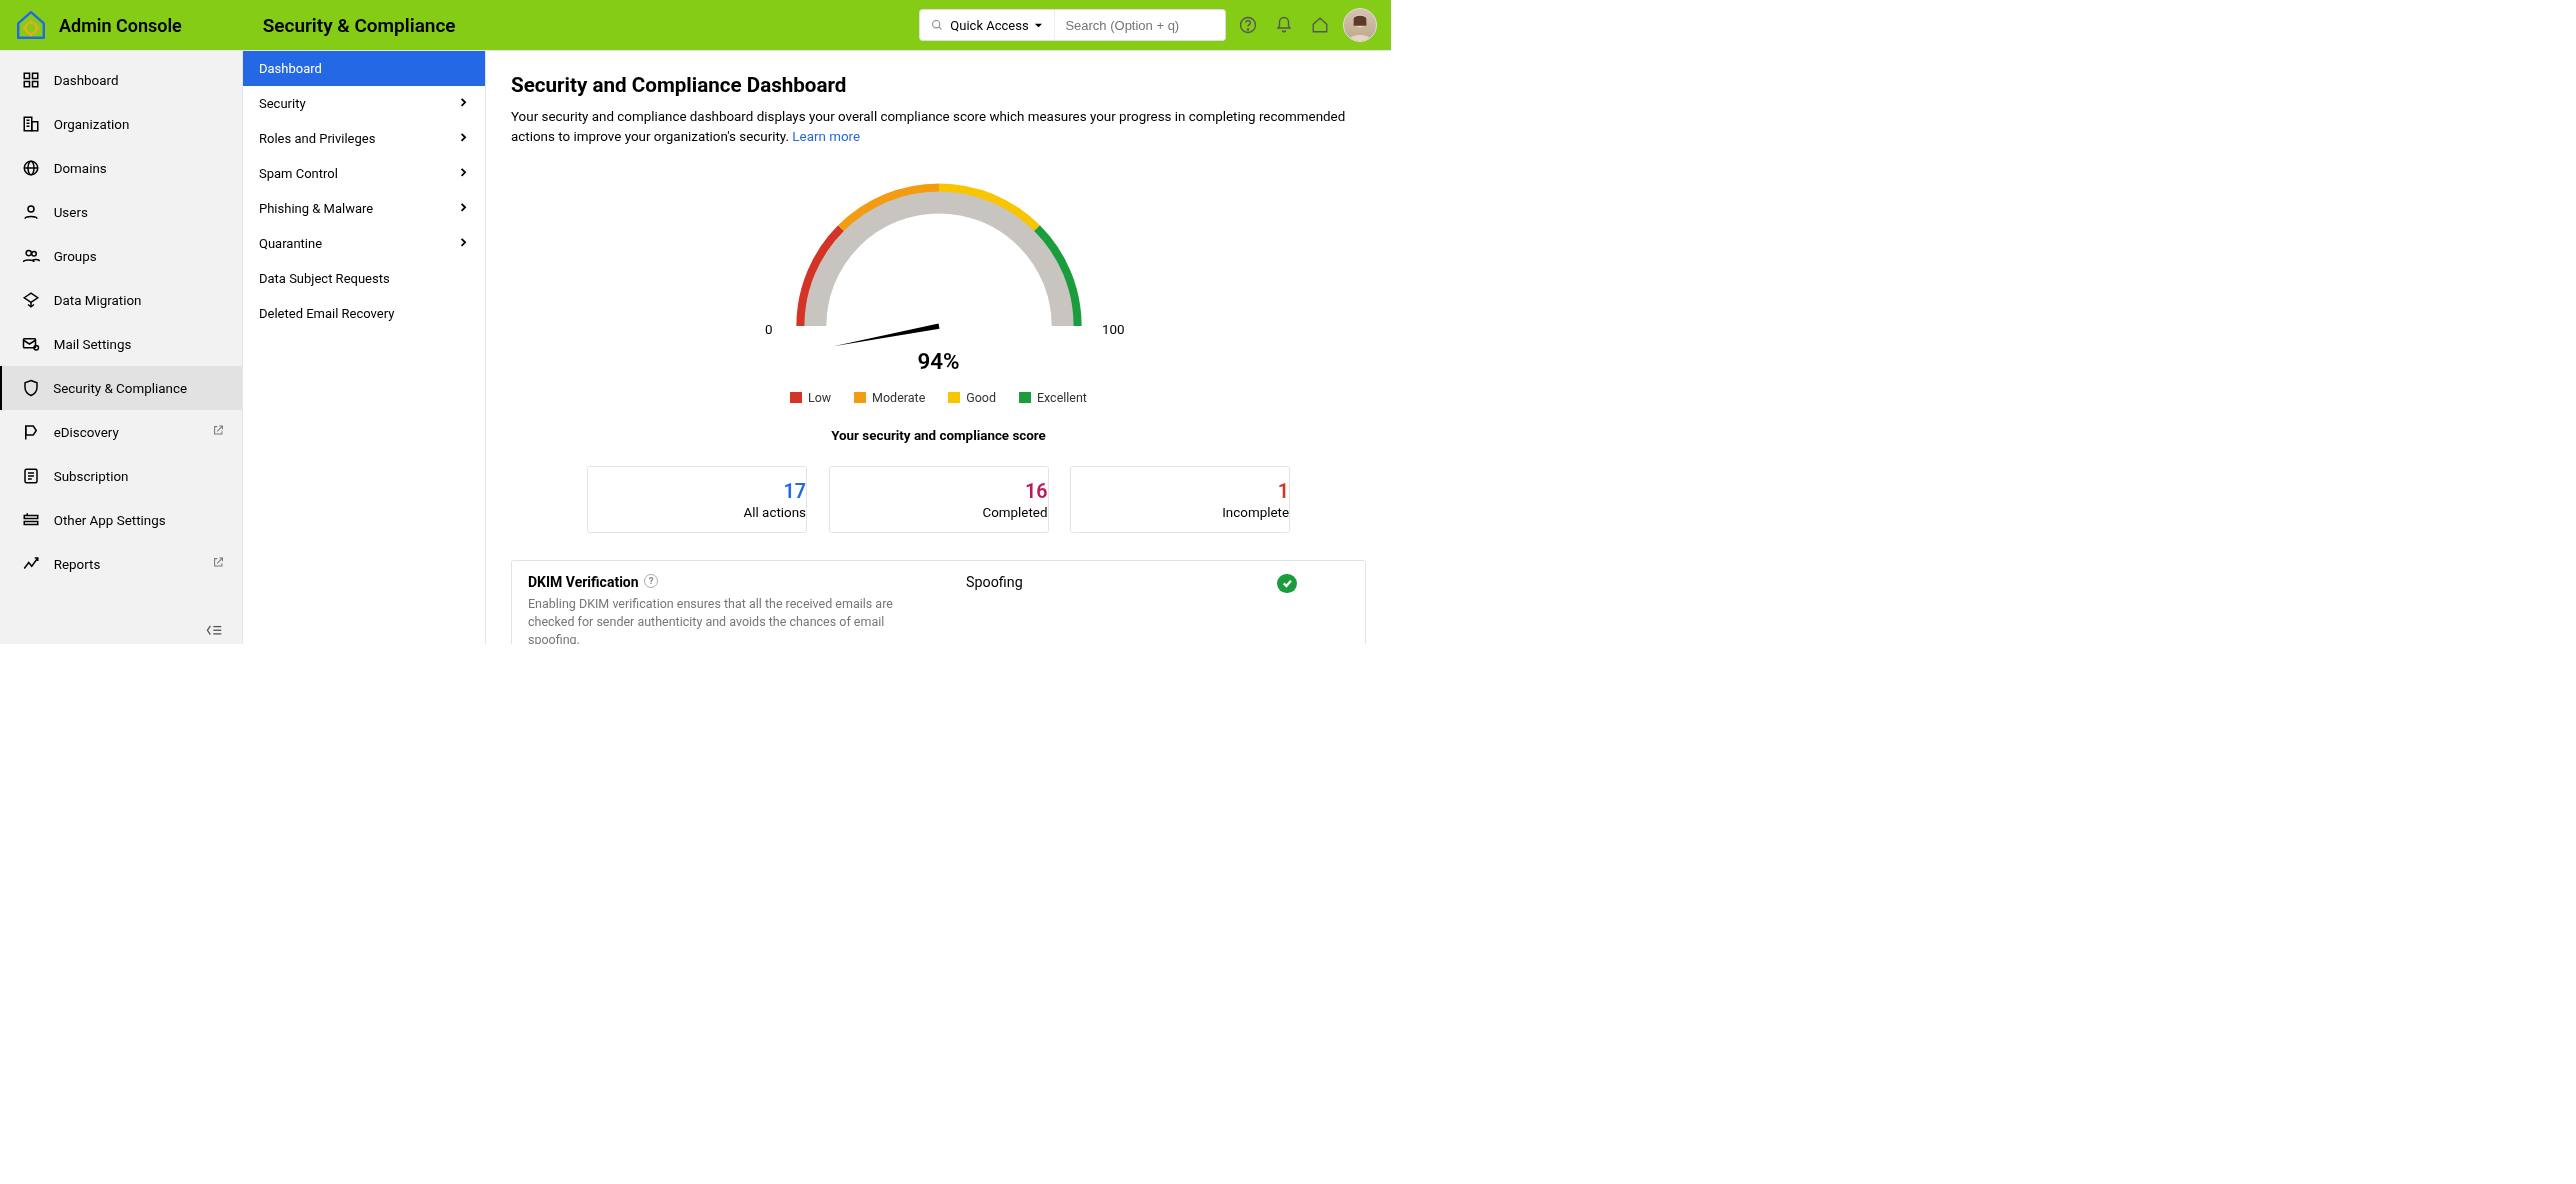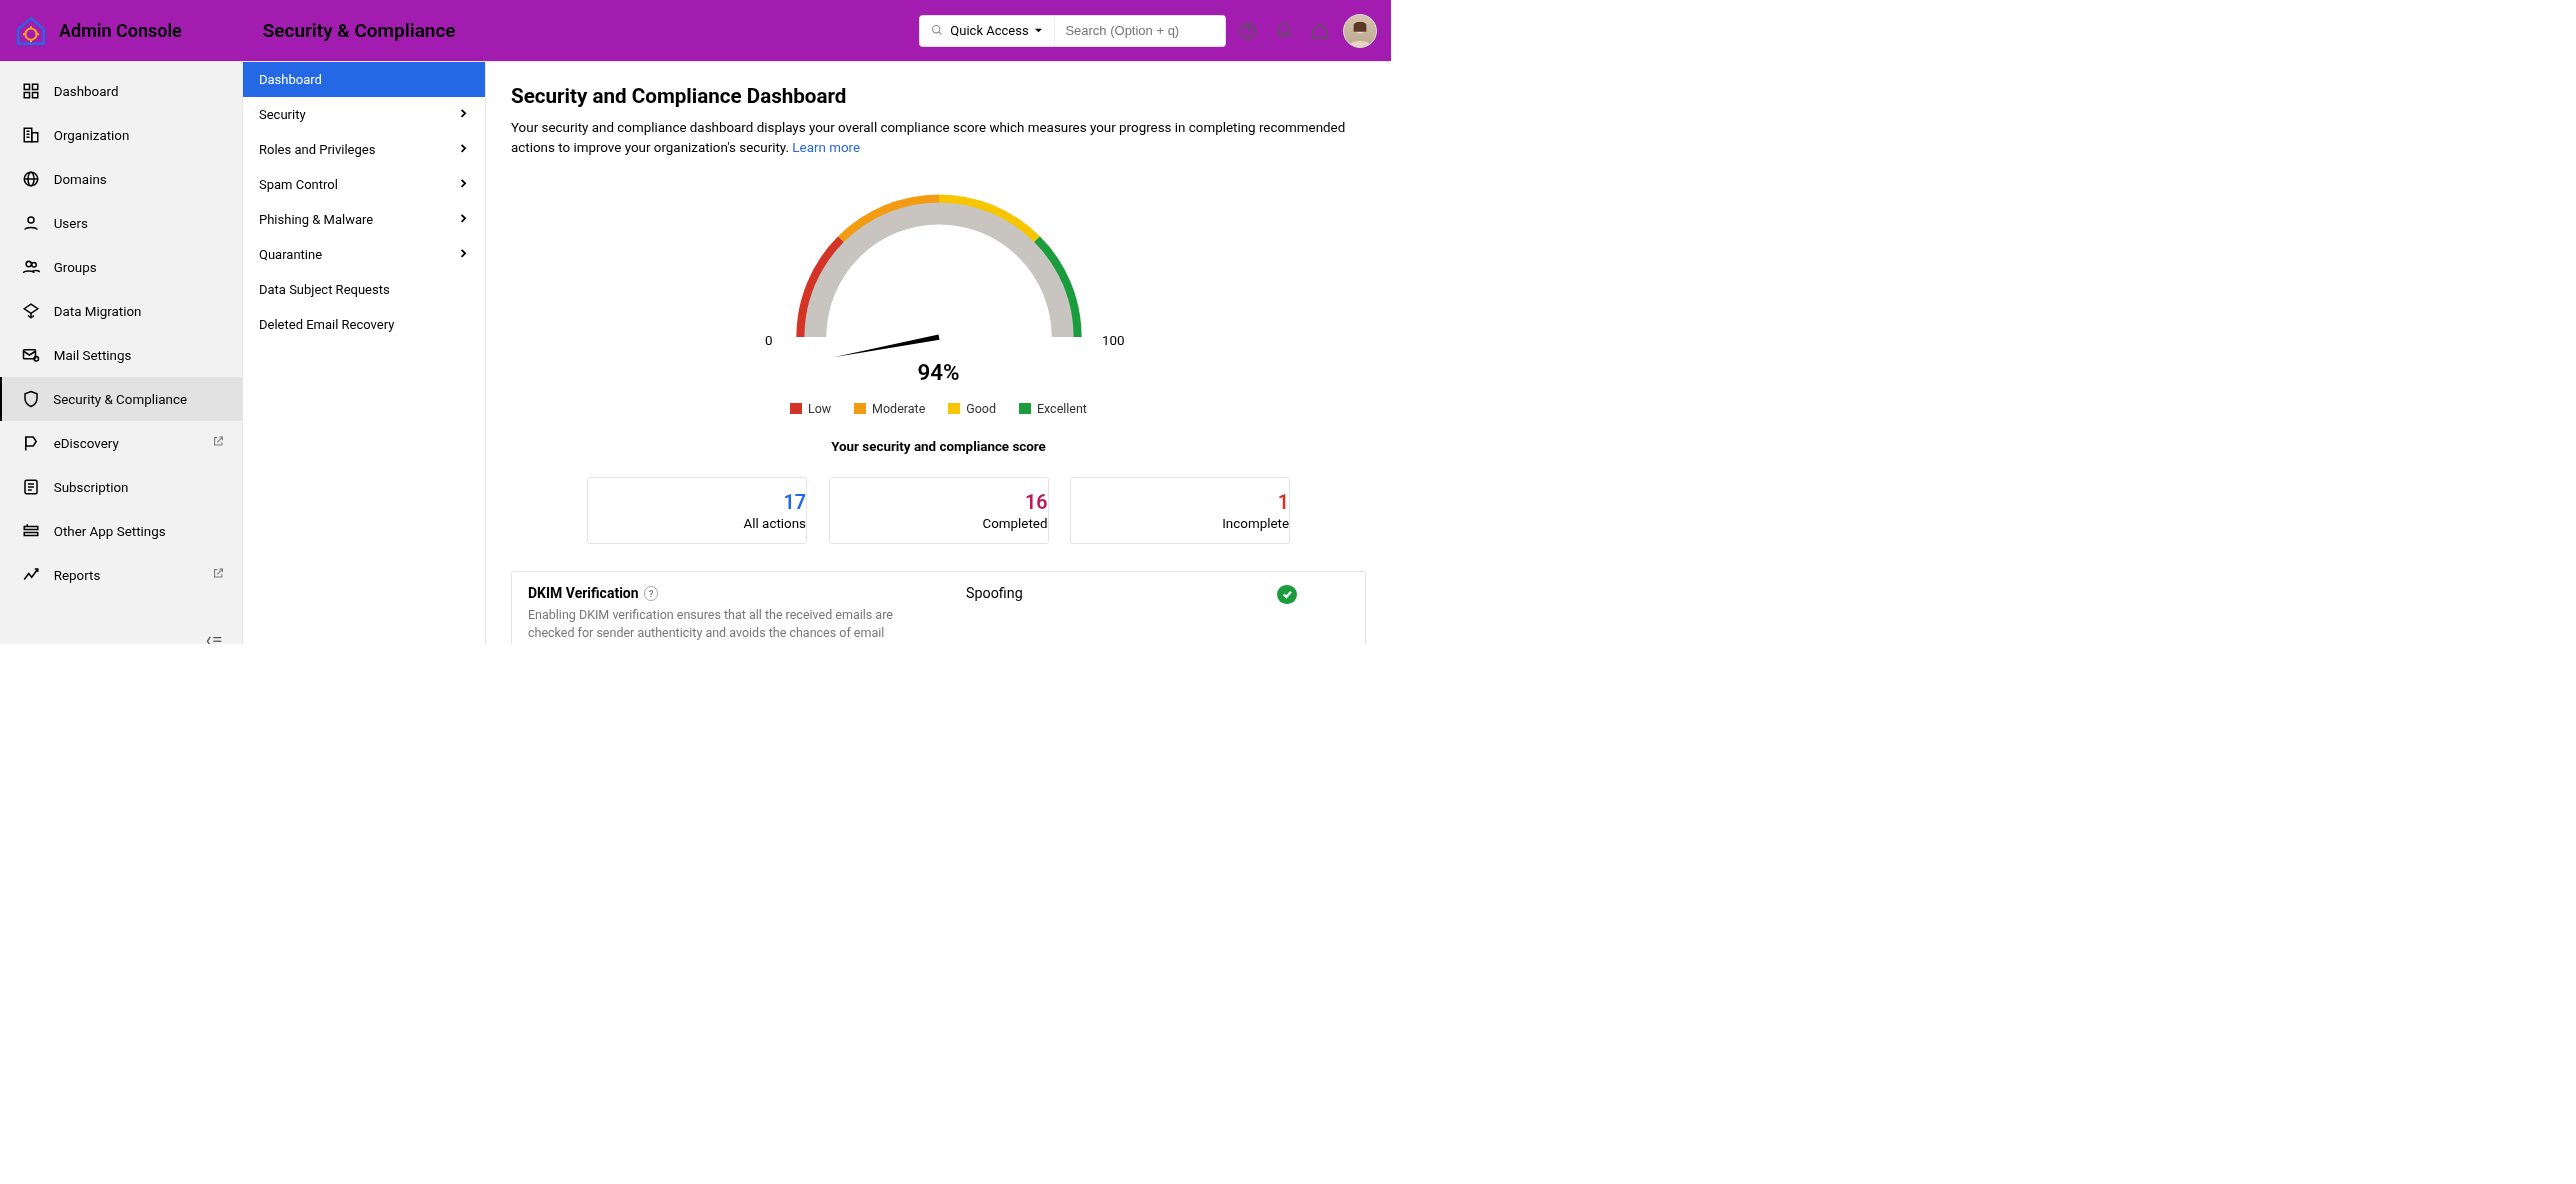"Admin Console" .header { background: #a21caf -> #84cc16; height: 62px -> 51px }
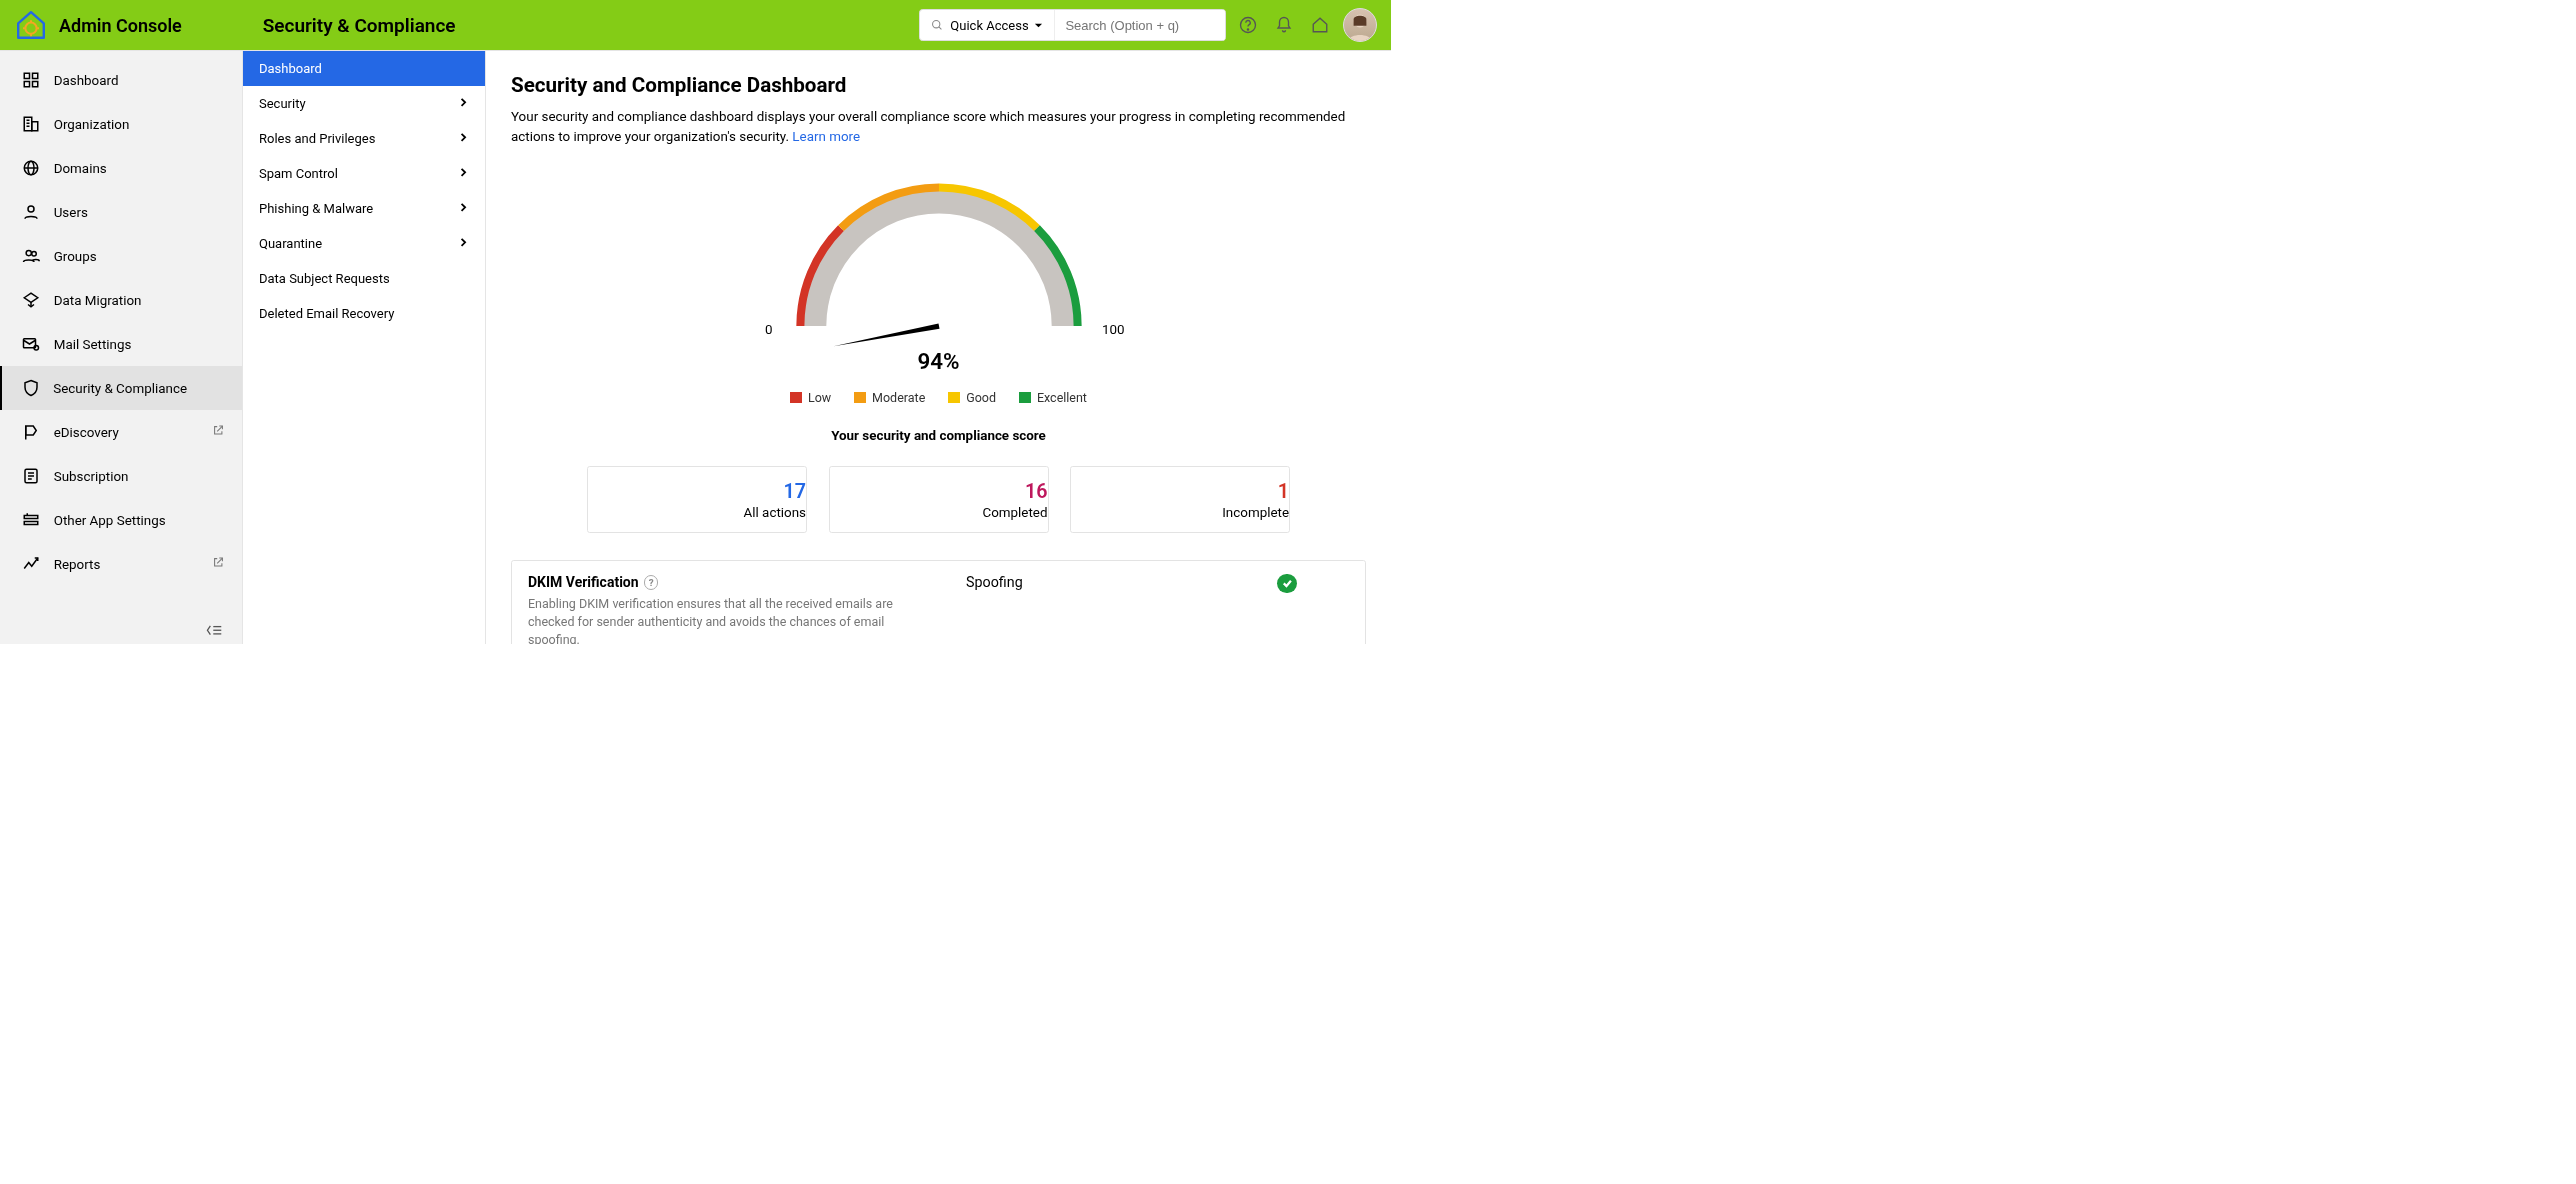"DKIM Verification" .row-title { align-items: flex-end -> flex-start }
